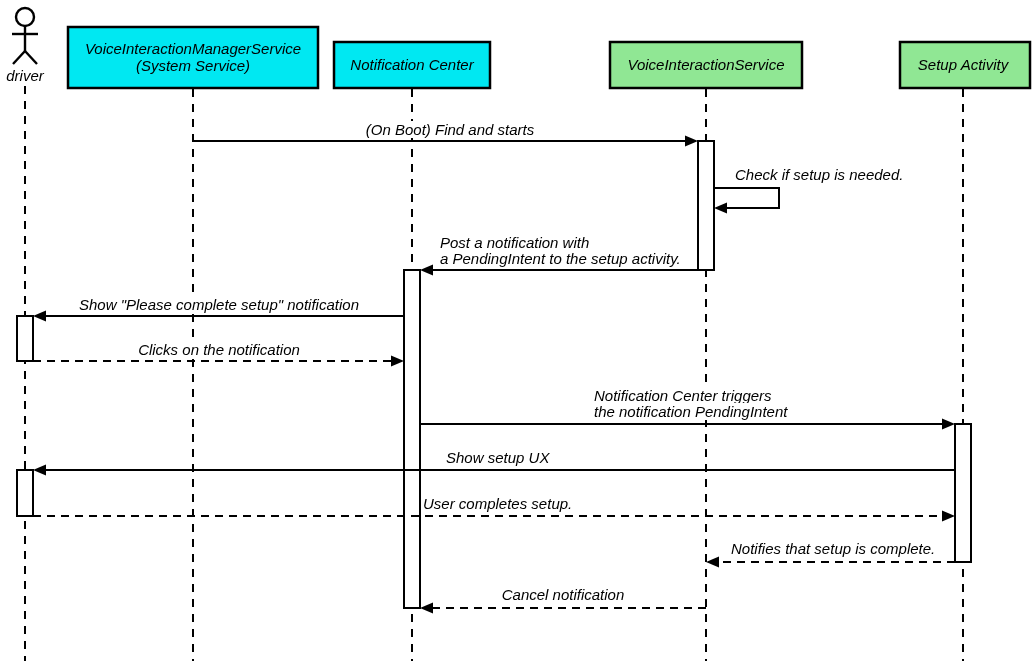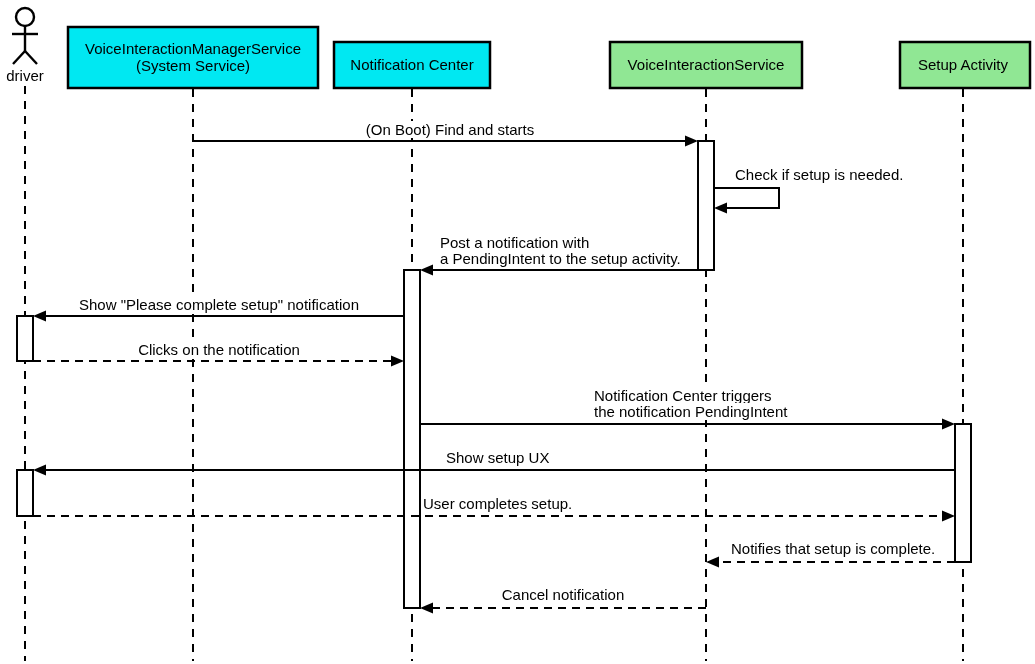"VoiceInteractionManagerService" .stage { font-style: none -> italic }
